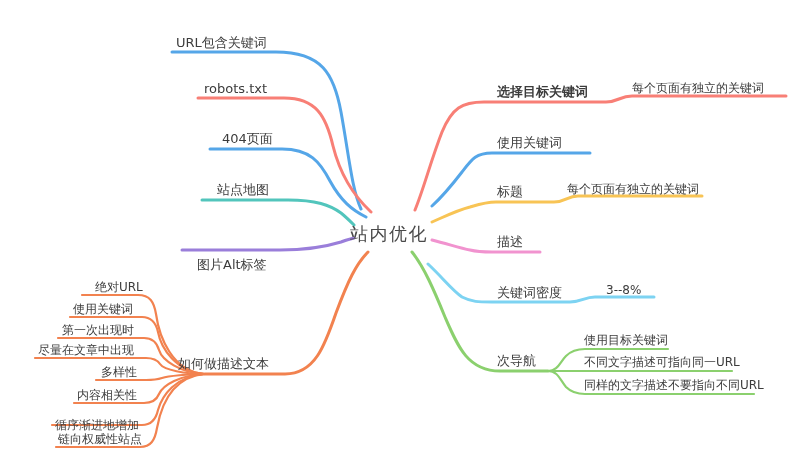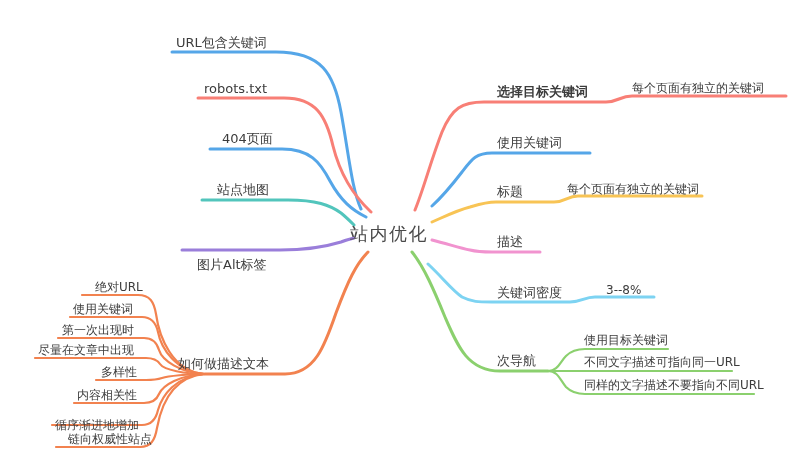"链向权威性站点" div.lbl { left: 68px -> 58px }
